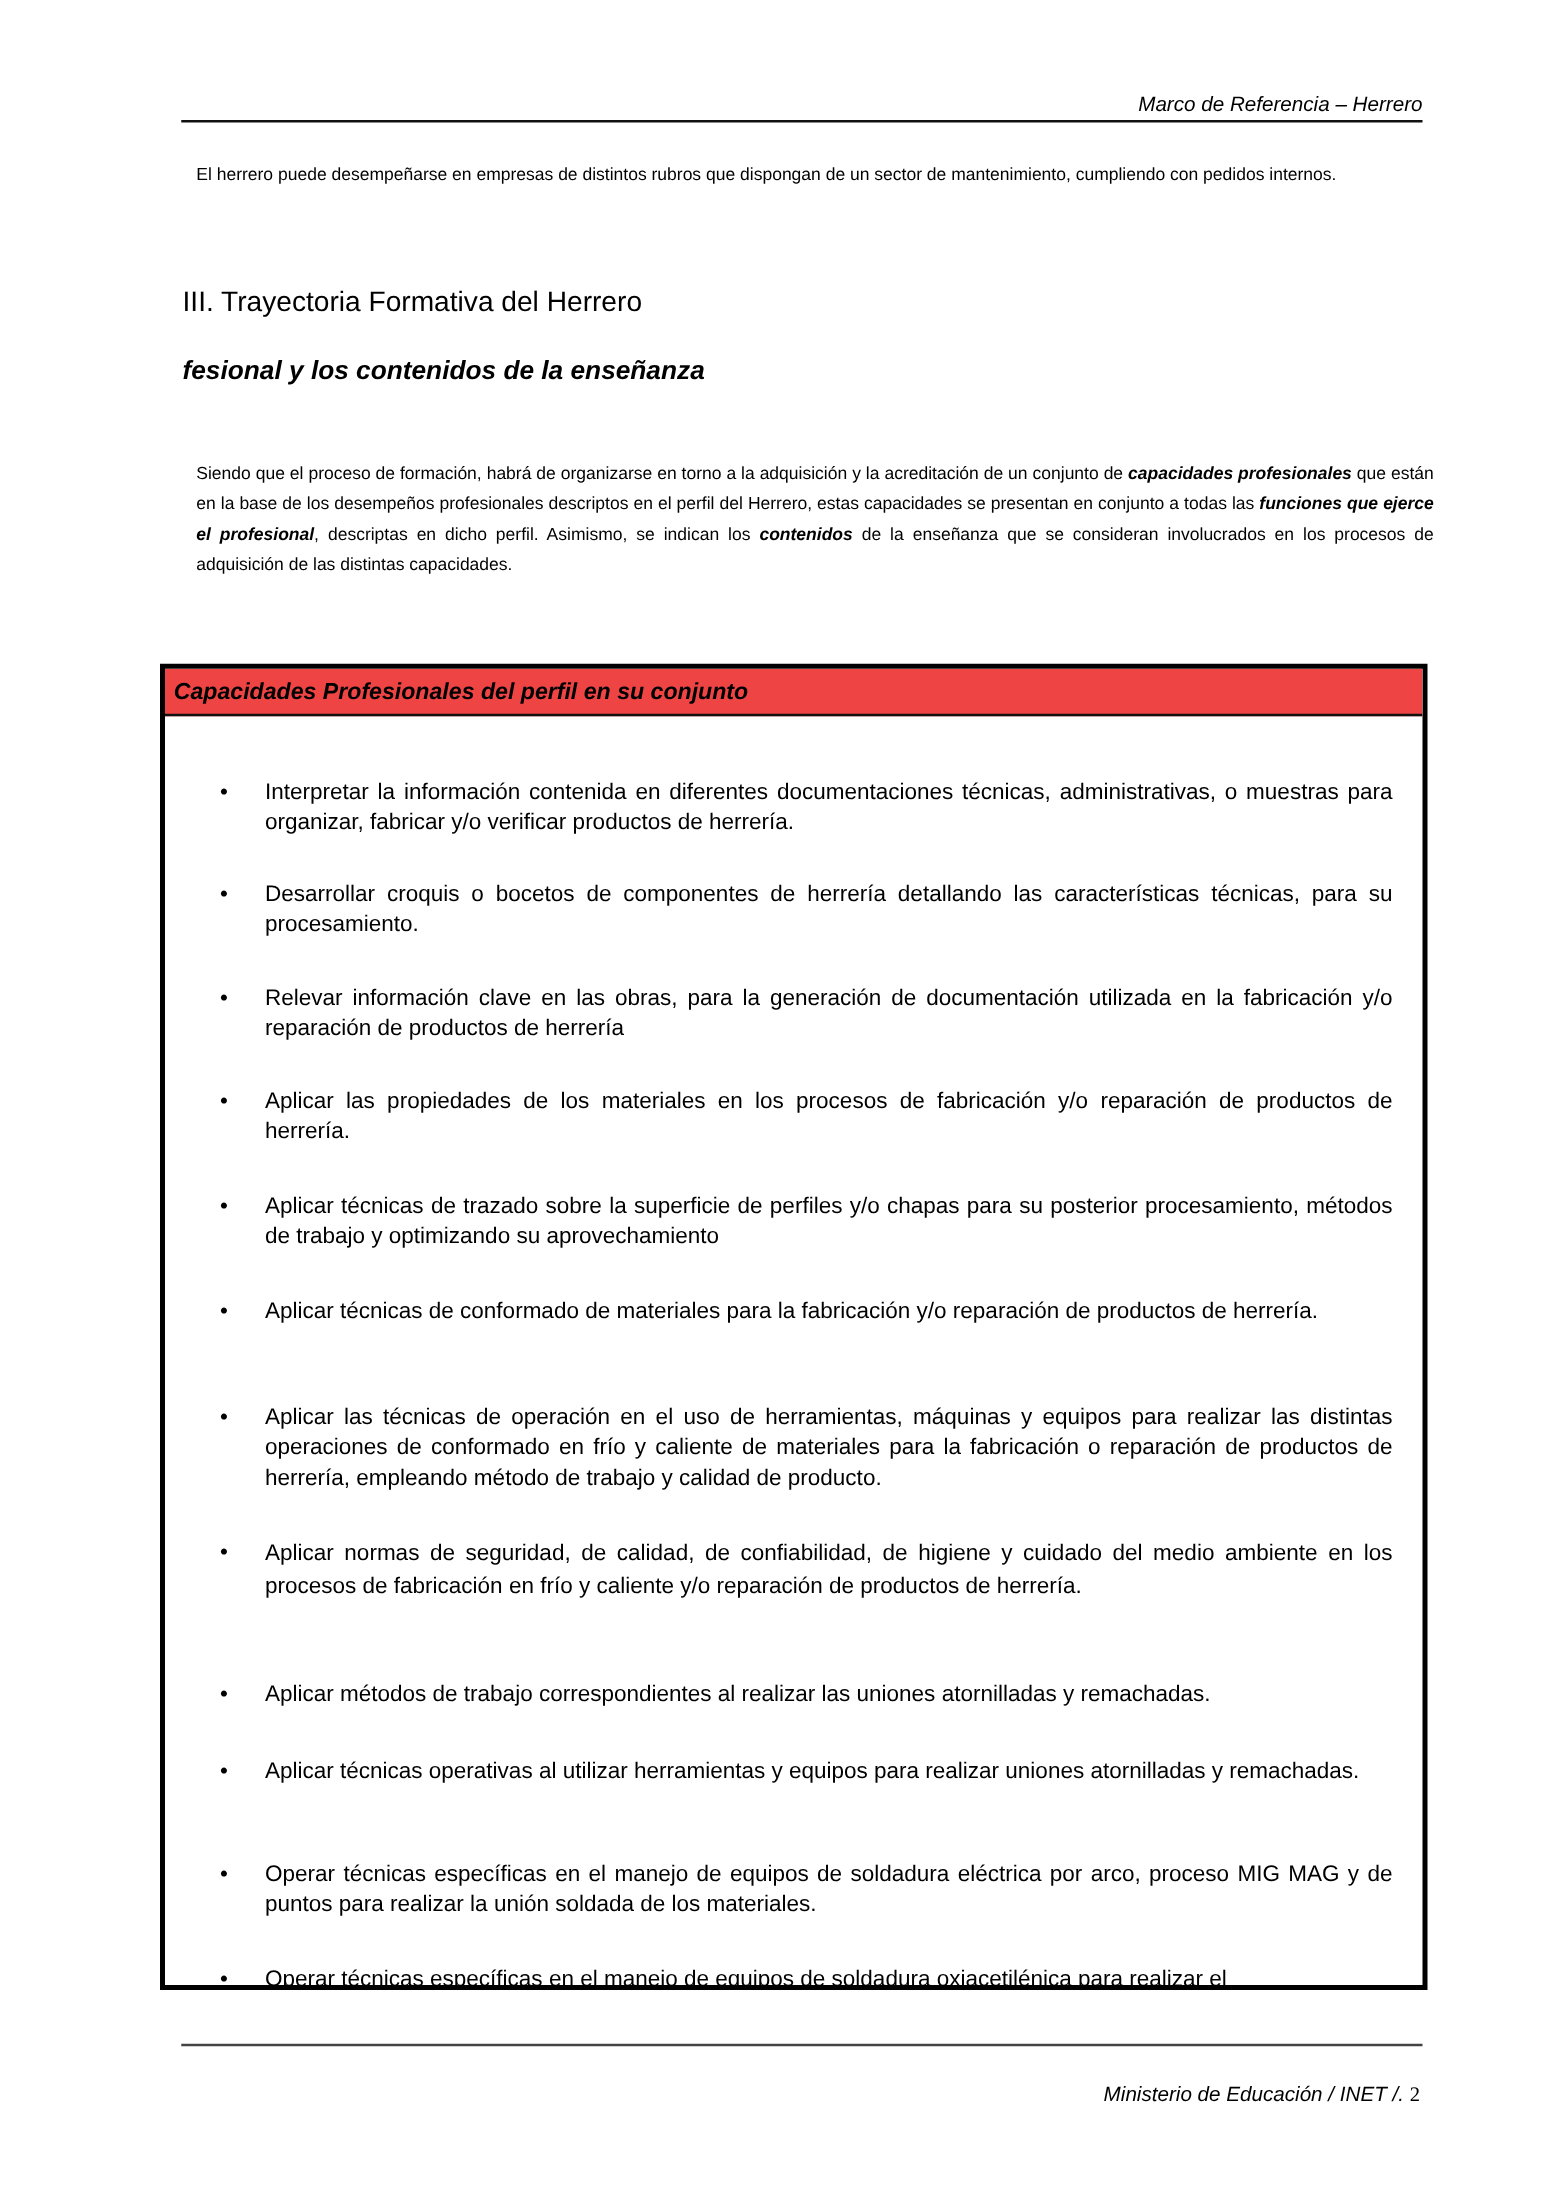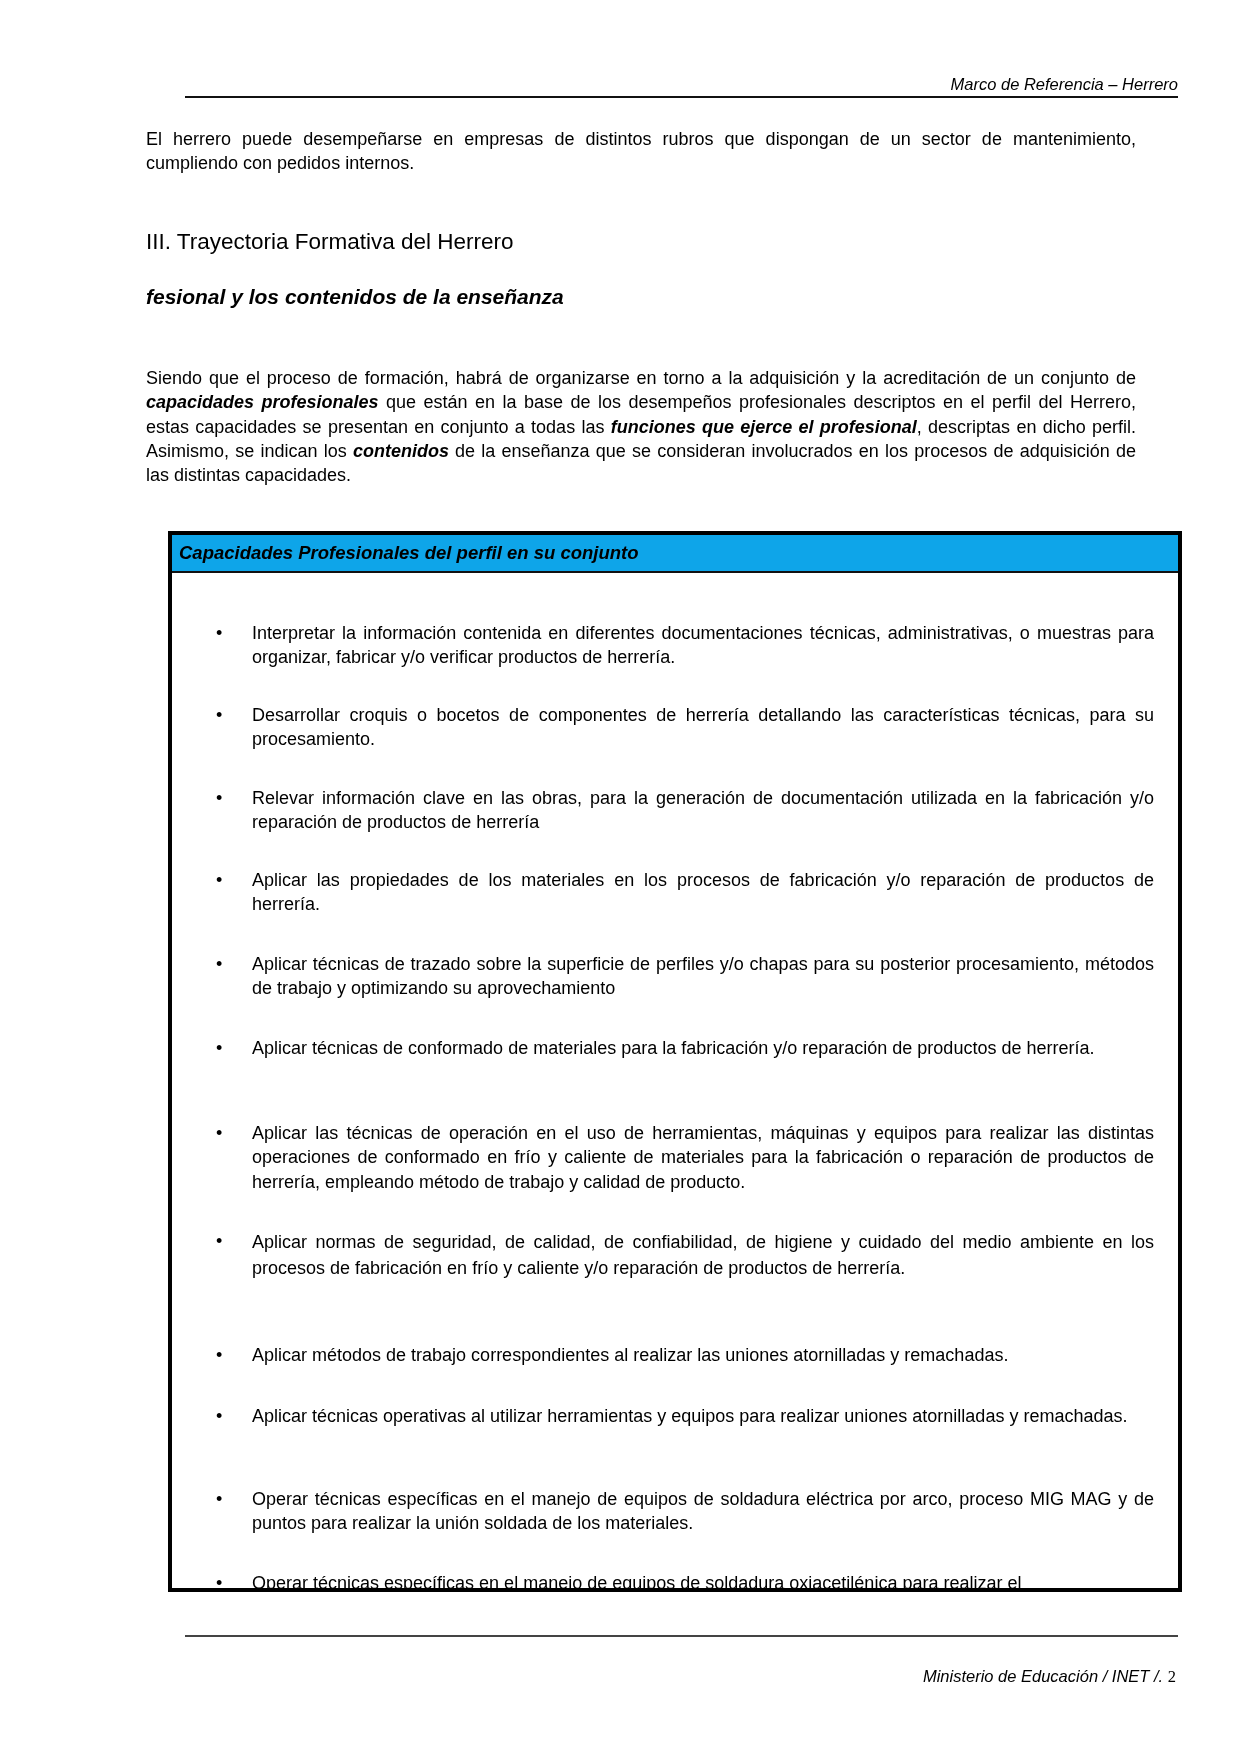"Marco de Referencia – Herrero" .abs { margin-left: 40px -> none }
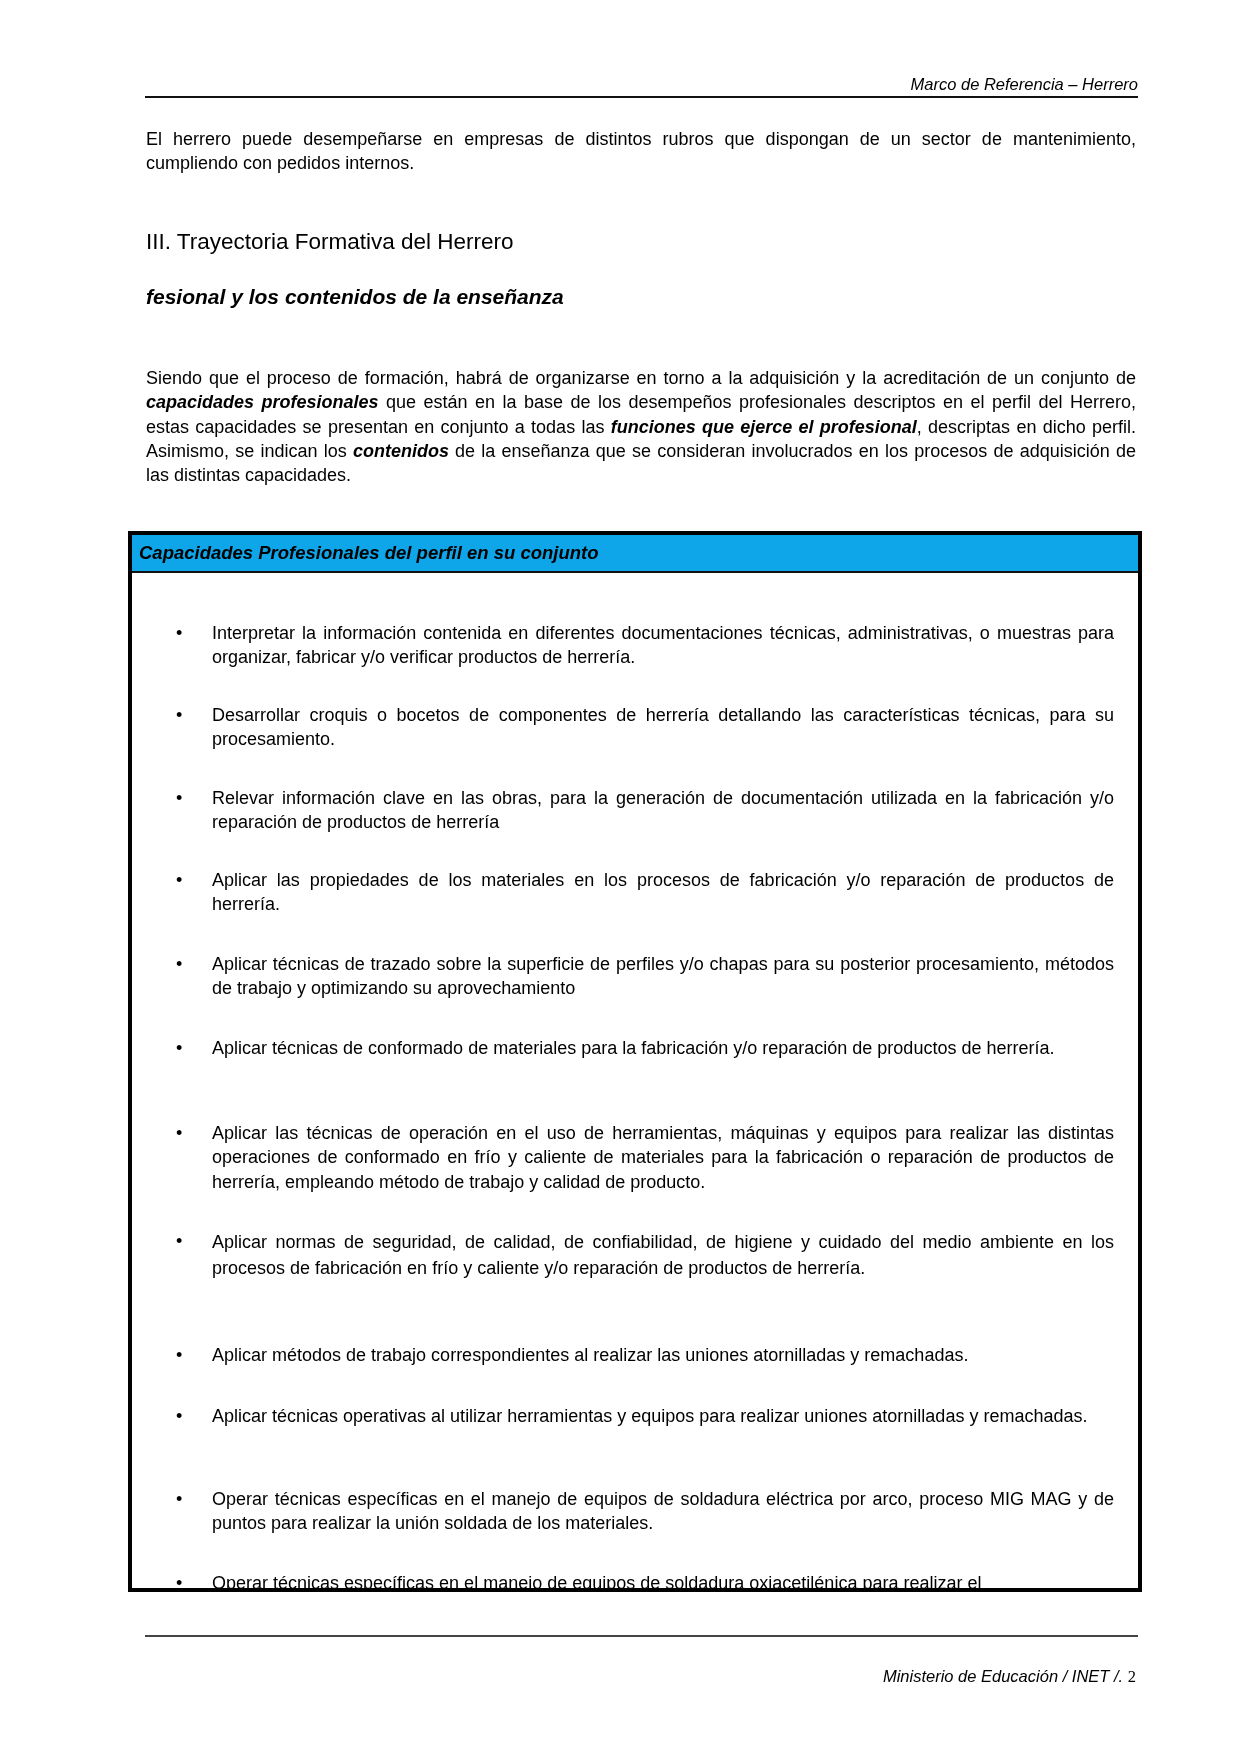"El herrero puede desempeñarse en" .para { font-size: 18px -> 14px; left: 146px -> 157px }
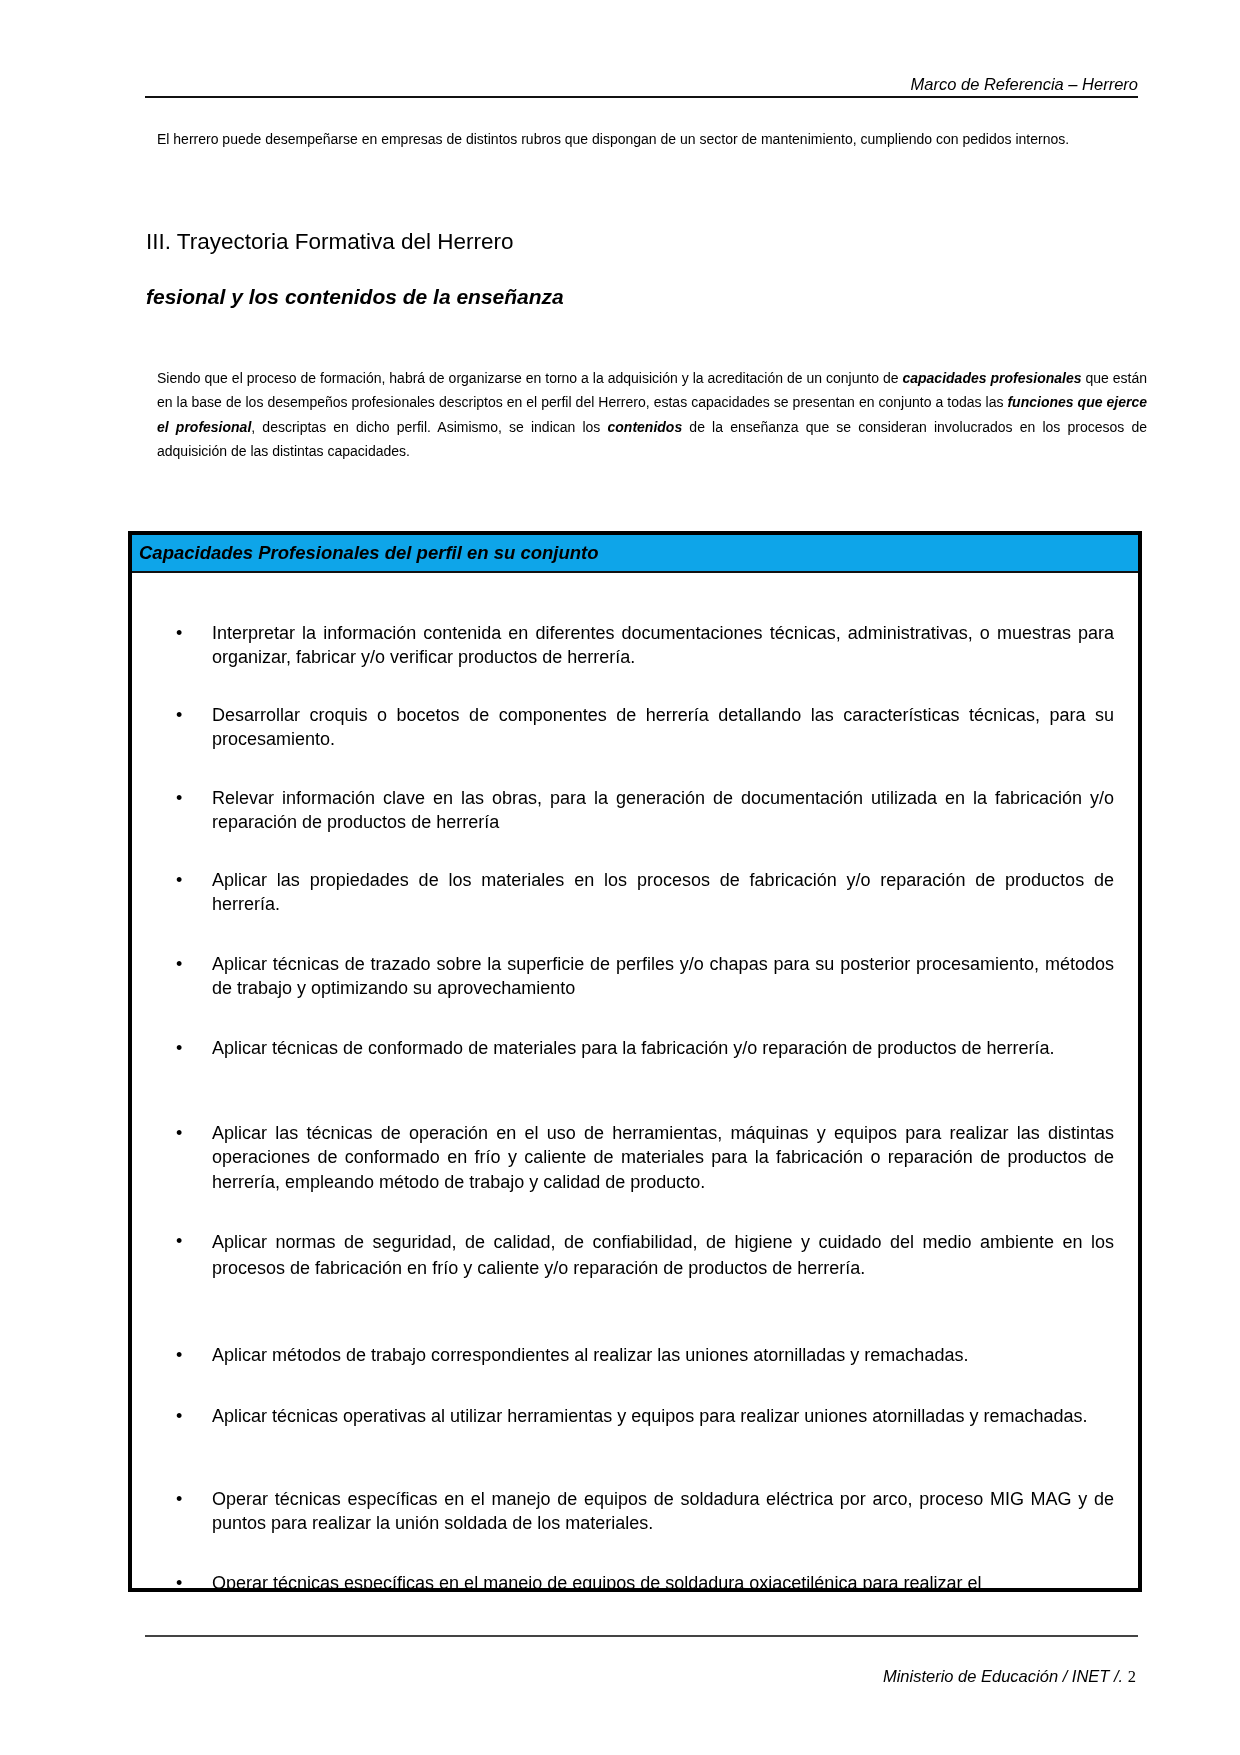"Capacidades Profesionales del perfil en" .table-header { background: #0ea5e9 -> #ef4444 }
